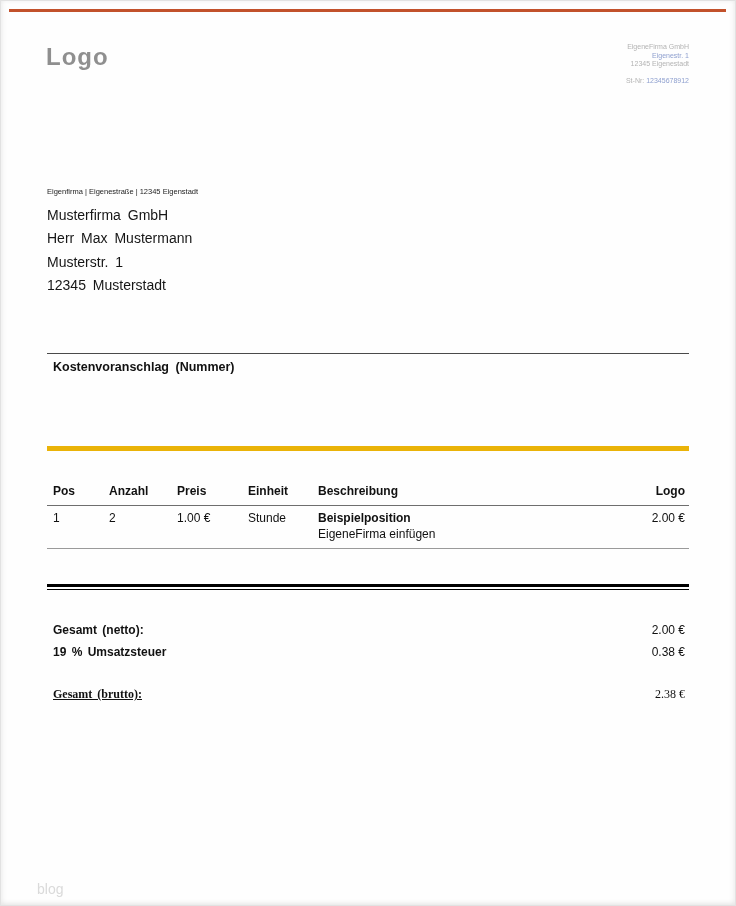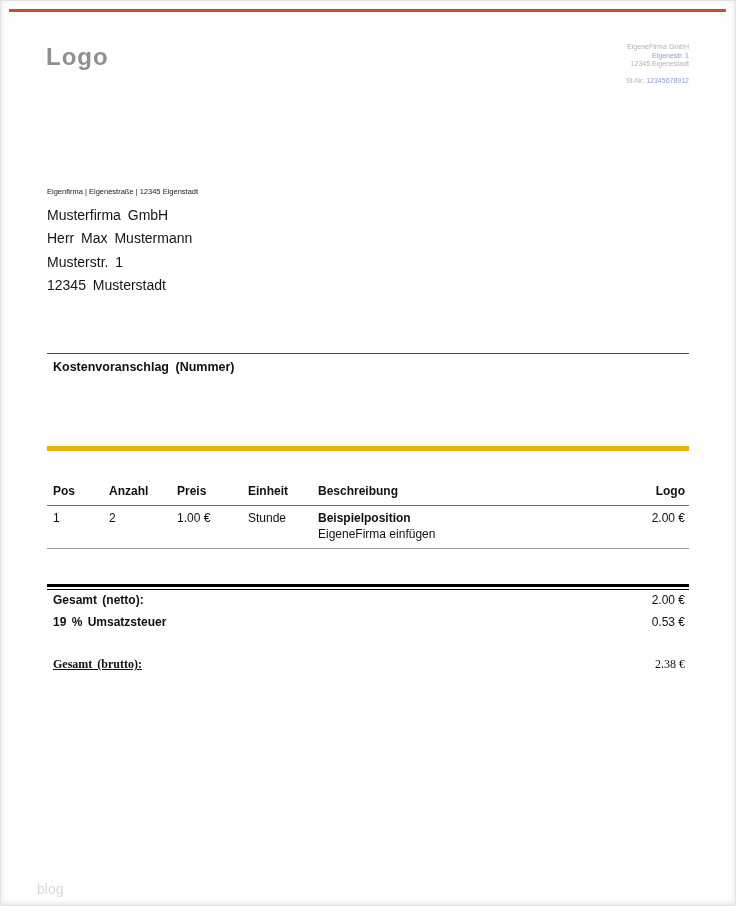"Gesamt (netto):" .sum-row { margin-top: none -> 30px }
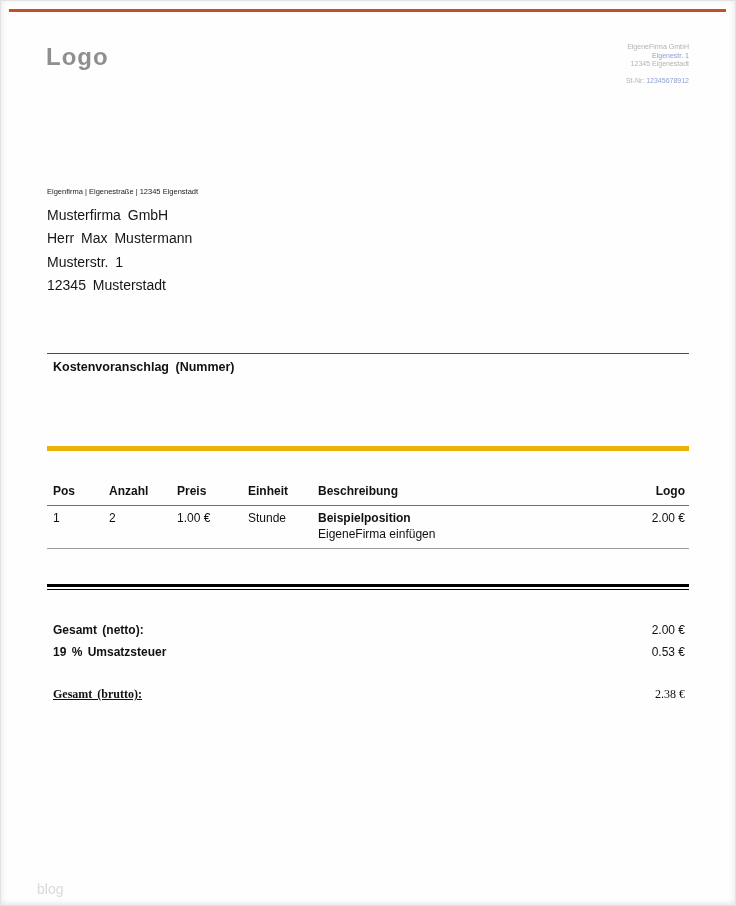"0.53 €" span.val { text: 0.53 -> 0.38 }
